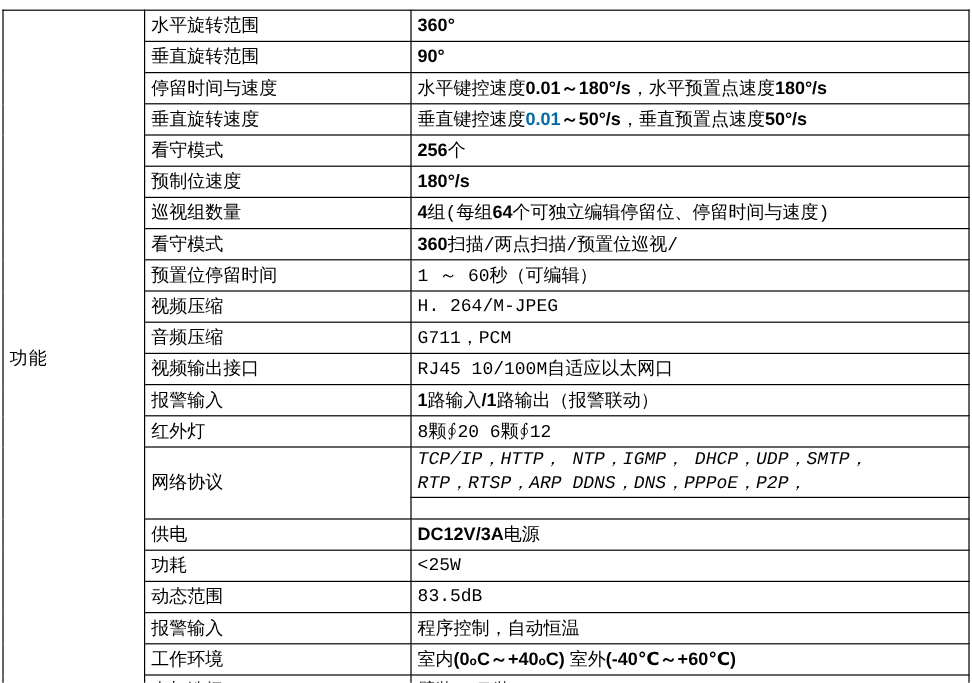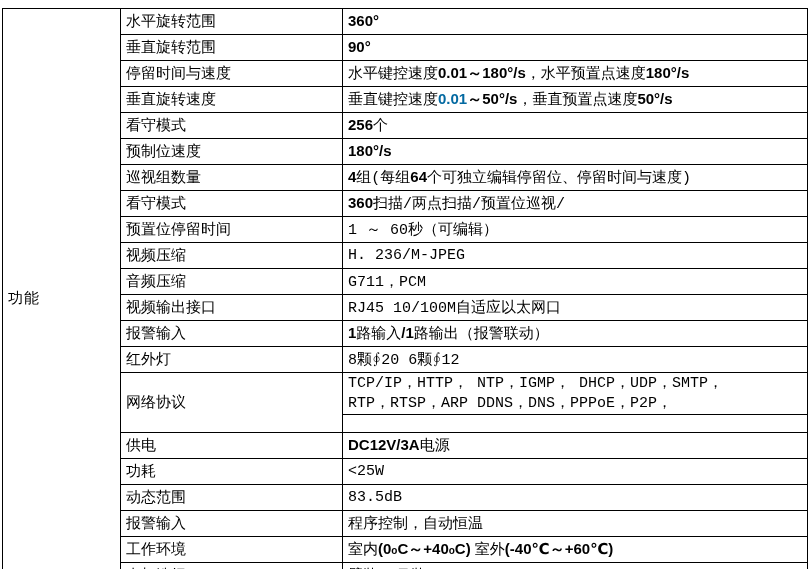"H. 236/M-JPEG" span { text: 236/M-JPEG -> 264/M-JPEG }
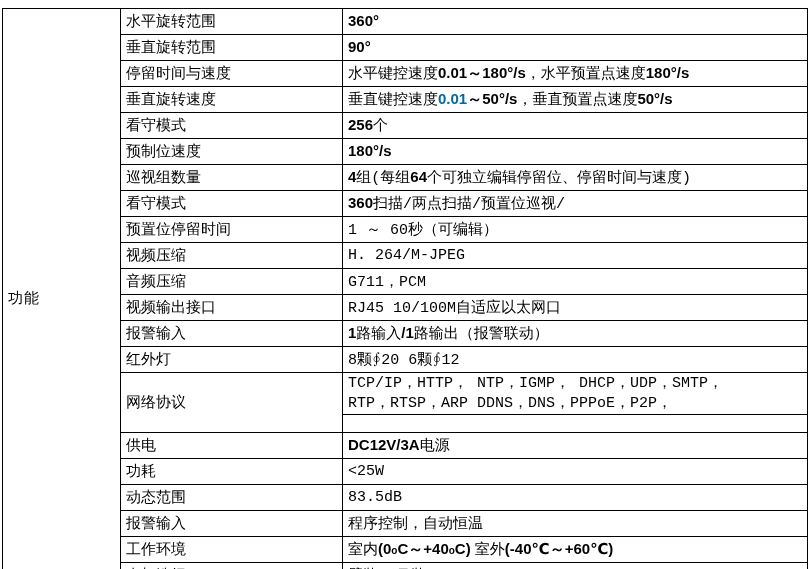"TCP/IP，HTTP， NTP，IGMP， DHCP，UDP，SMTP，" td.val .line { font-style: none -> italic }
